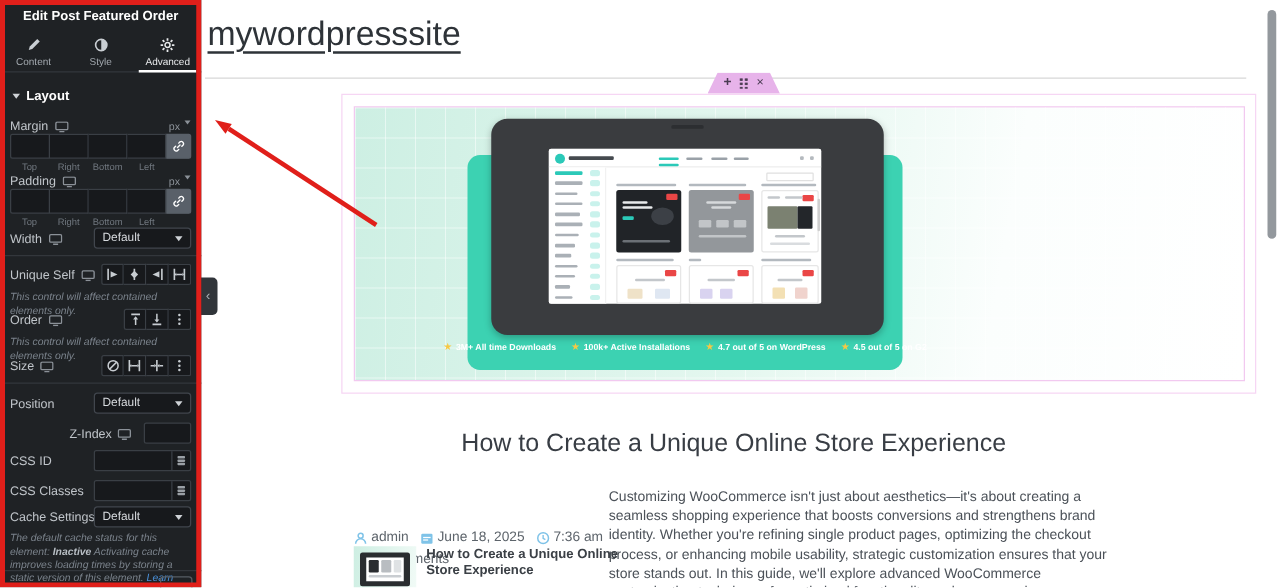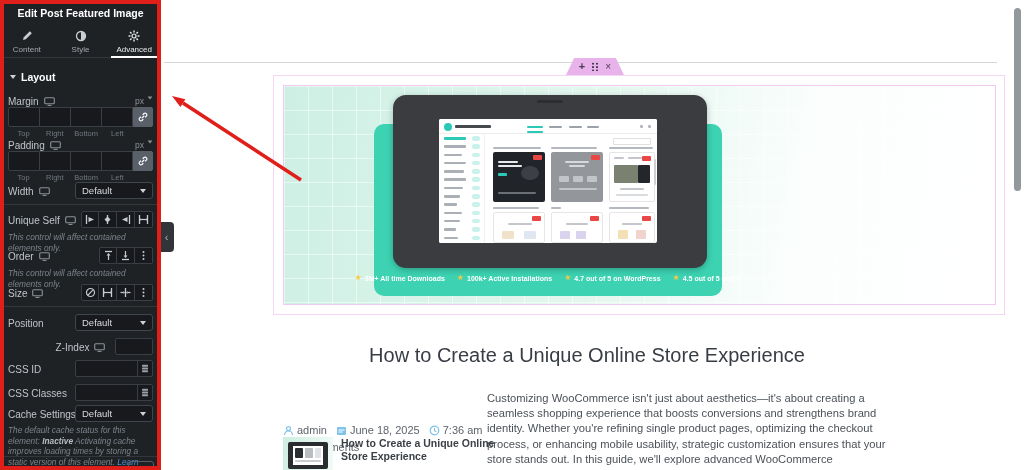"Edit Post Featured Image" div.panel-header { text: Image -> Order }
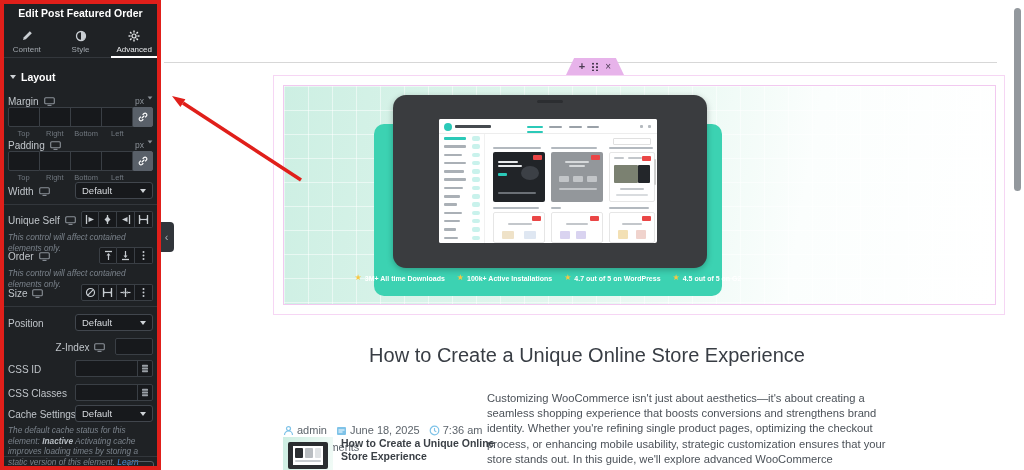"mywordpresssite" div.site-title { html: none -> <div>mywordpresssite</div> }
